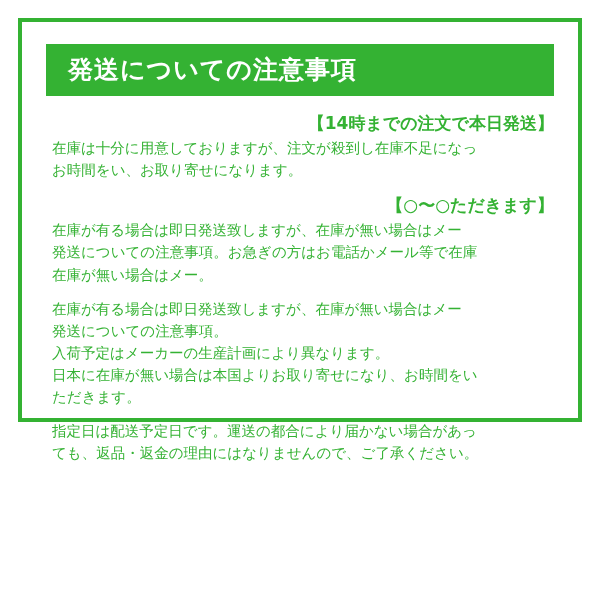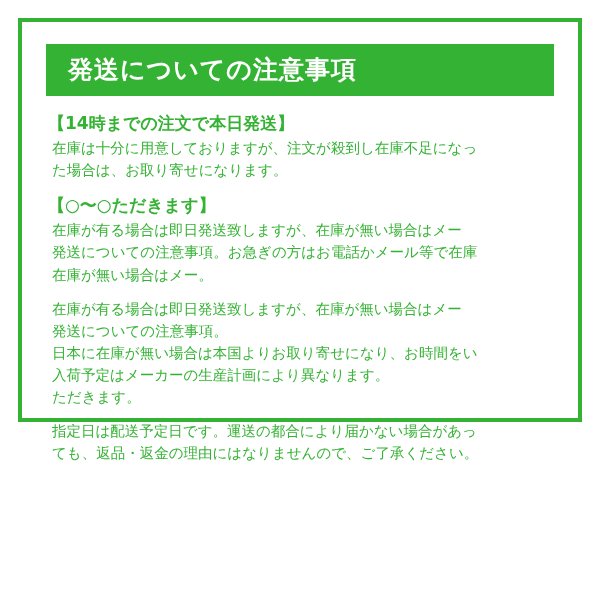"【14時までの注文で本日発送】" .sec-head { text-align: none -> right }
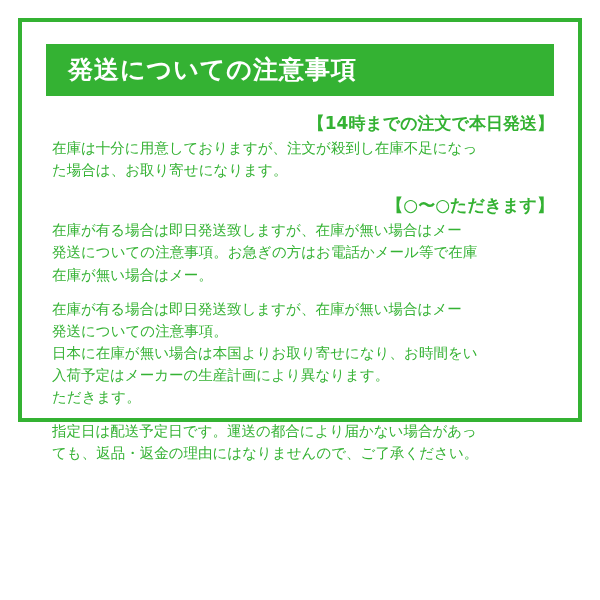"た場合は、お取り寄せになります。" p { text: た場合は -> お時間をい }
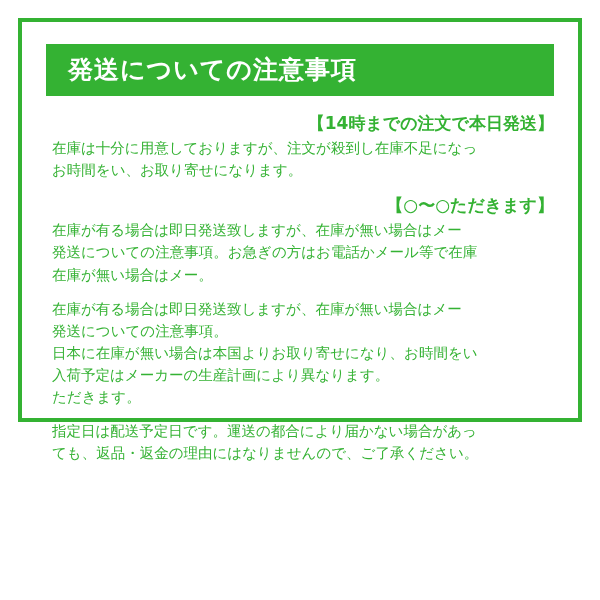"日本に在庫が無い場合は本国よりお取り寄せになり、お時間をい" p { order: before "入荷予定はメーカーの生産計画により異なります。" -> after "入荷予定はメーカーの生産計画により異なります。" }
